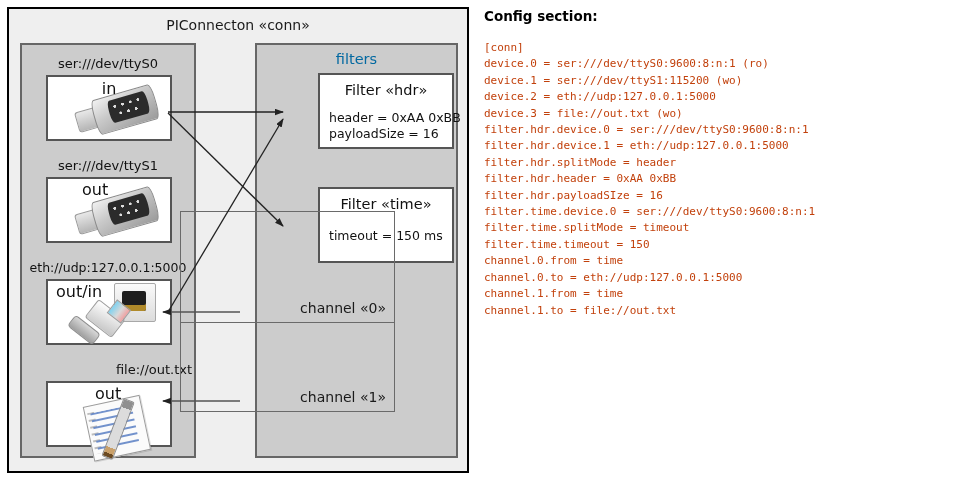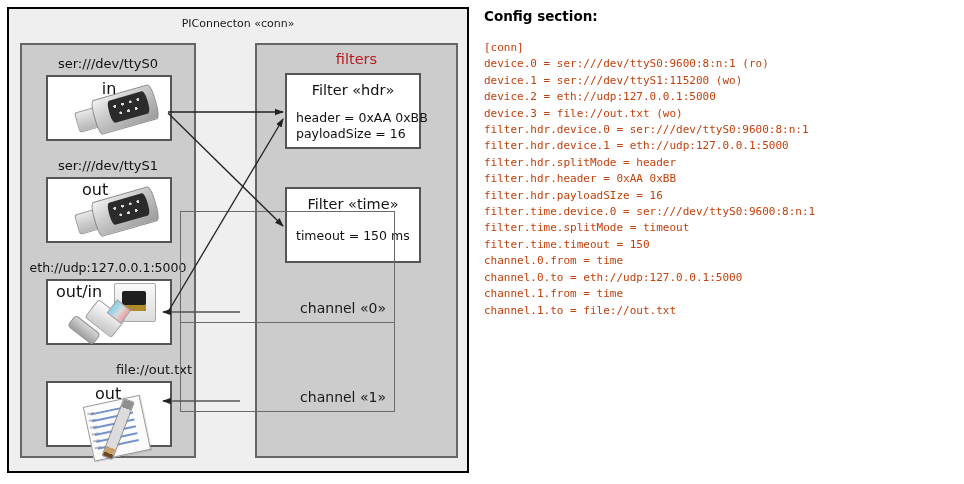"PIConnecton «conn»" .outer-title { font-size: 11px -> 14px }
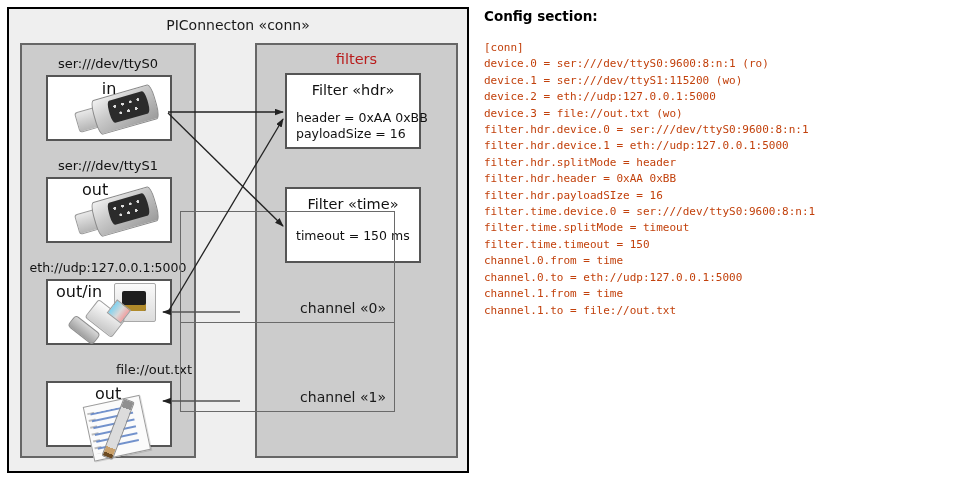"filters" .filters-title { color: #b91c1c -> #0369a1 }
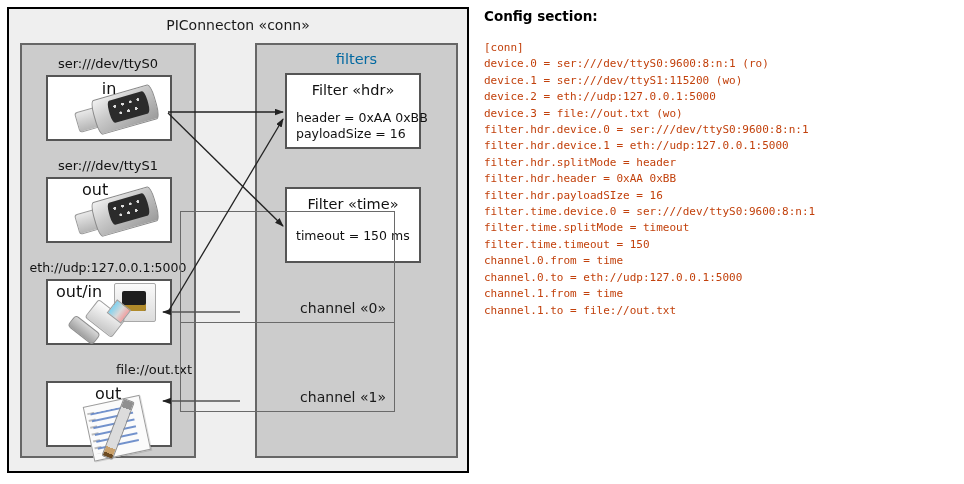"Filter «hdr»" .filter-card { margin-left: none -> 33px }
